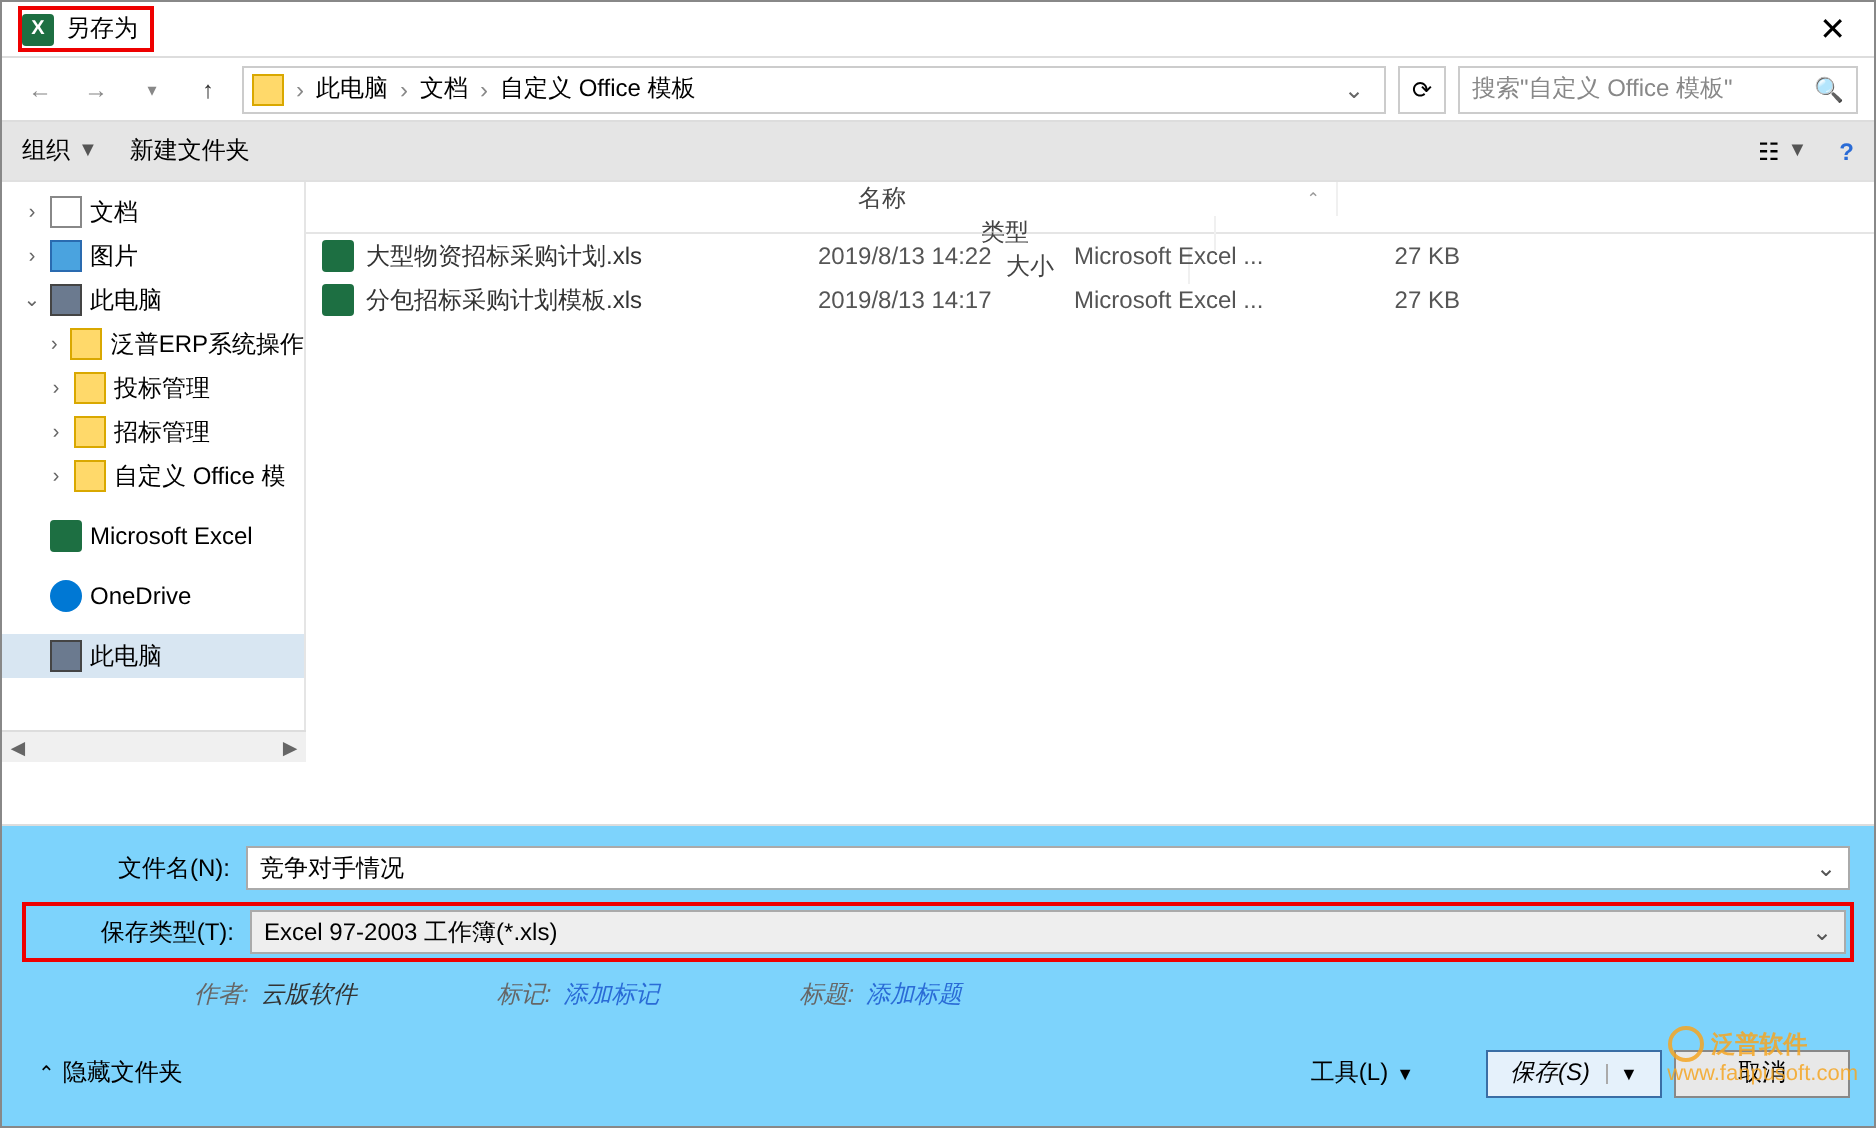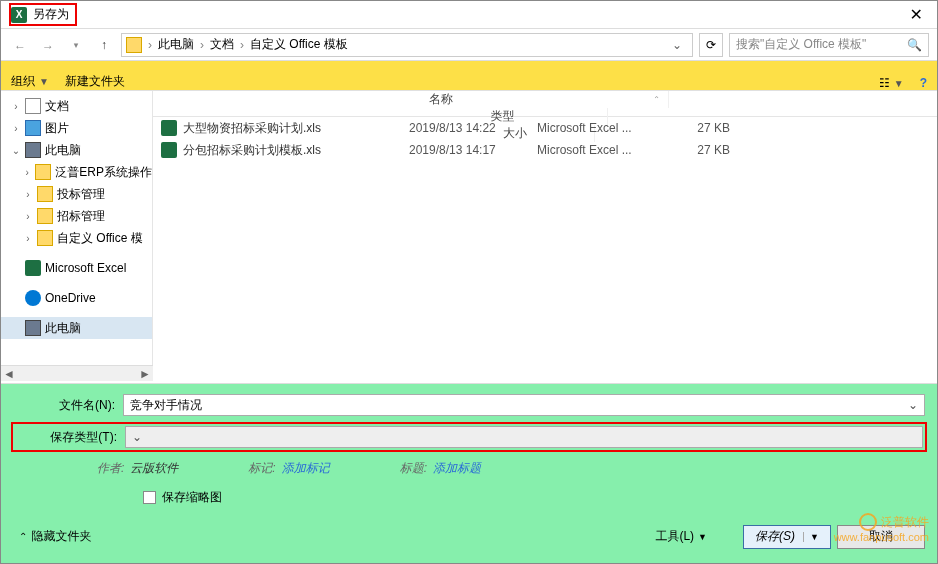"组织" .toolbar { align-items: flex-end -> center; background: #fde047 -> #e5e5e5 }
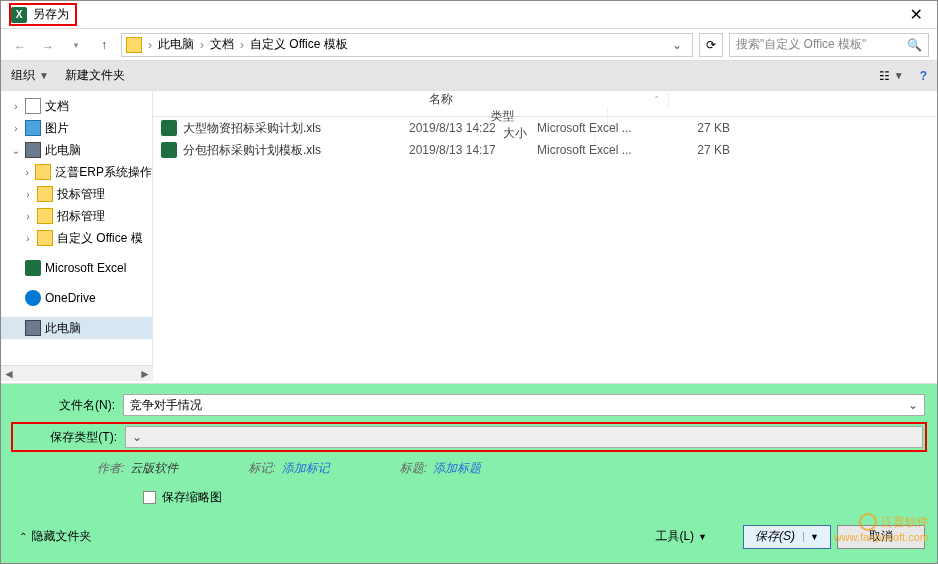"文件名(N):" .bottom-panel { background: #86efac -> #7dd3fc }
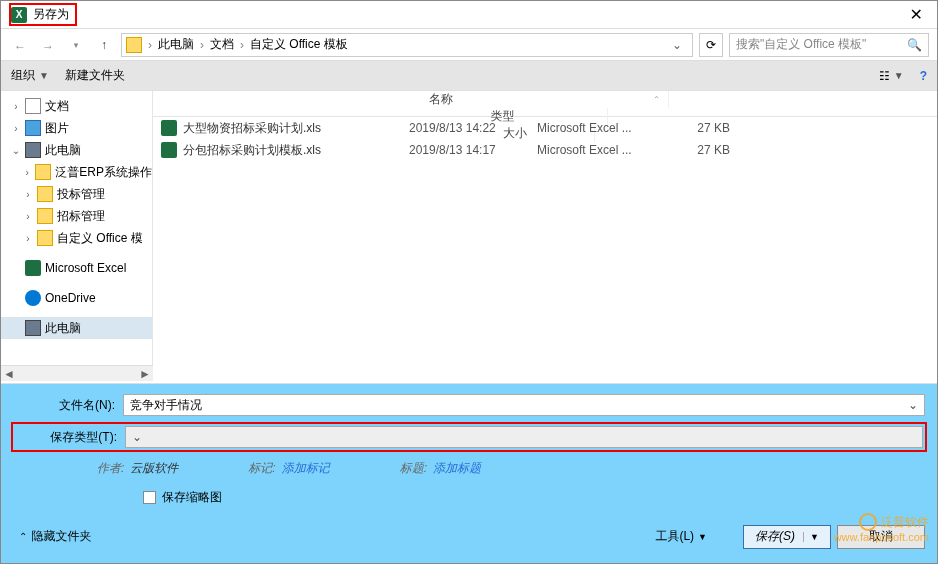"Excel 97-2003 工作簿(*.xls)" span { html: none -> <span>Excel 97-2003 工作簿(*.xls)</span> }
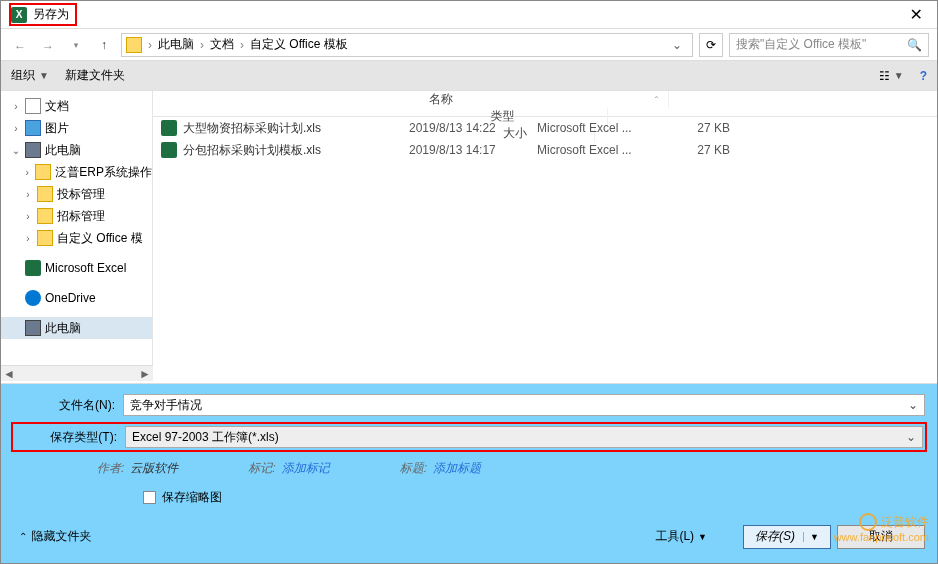"保存缩略图" div.thumb-row { html: <div> <div></div> <span>保存缩略图</span> </div> -> none }
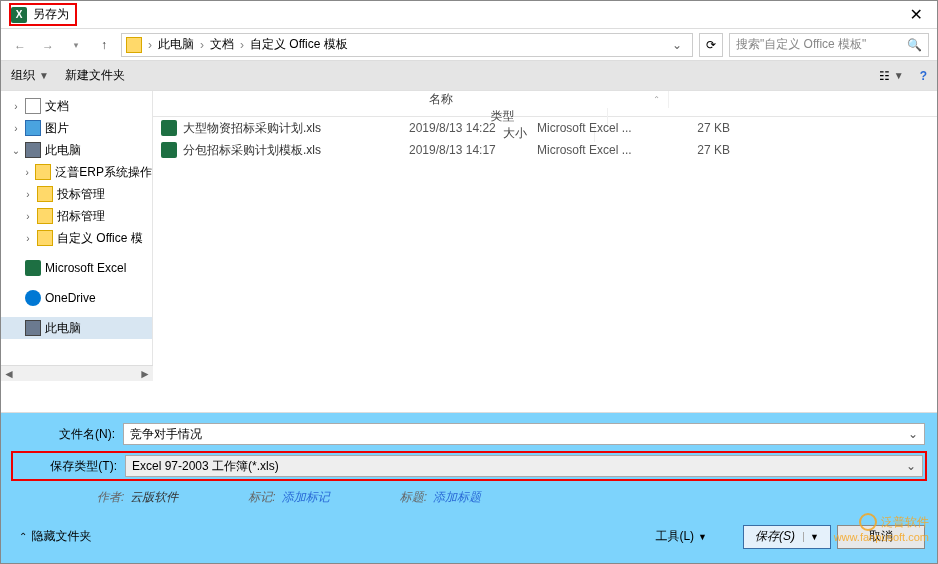"泛普软件" .watermark .wm1 { font-weight: normal -> bold; justify-content: flex-end -> flex-start }
